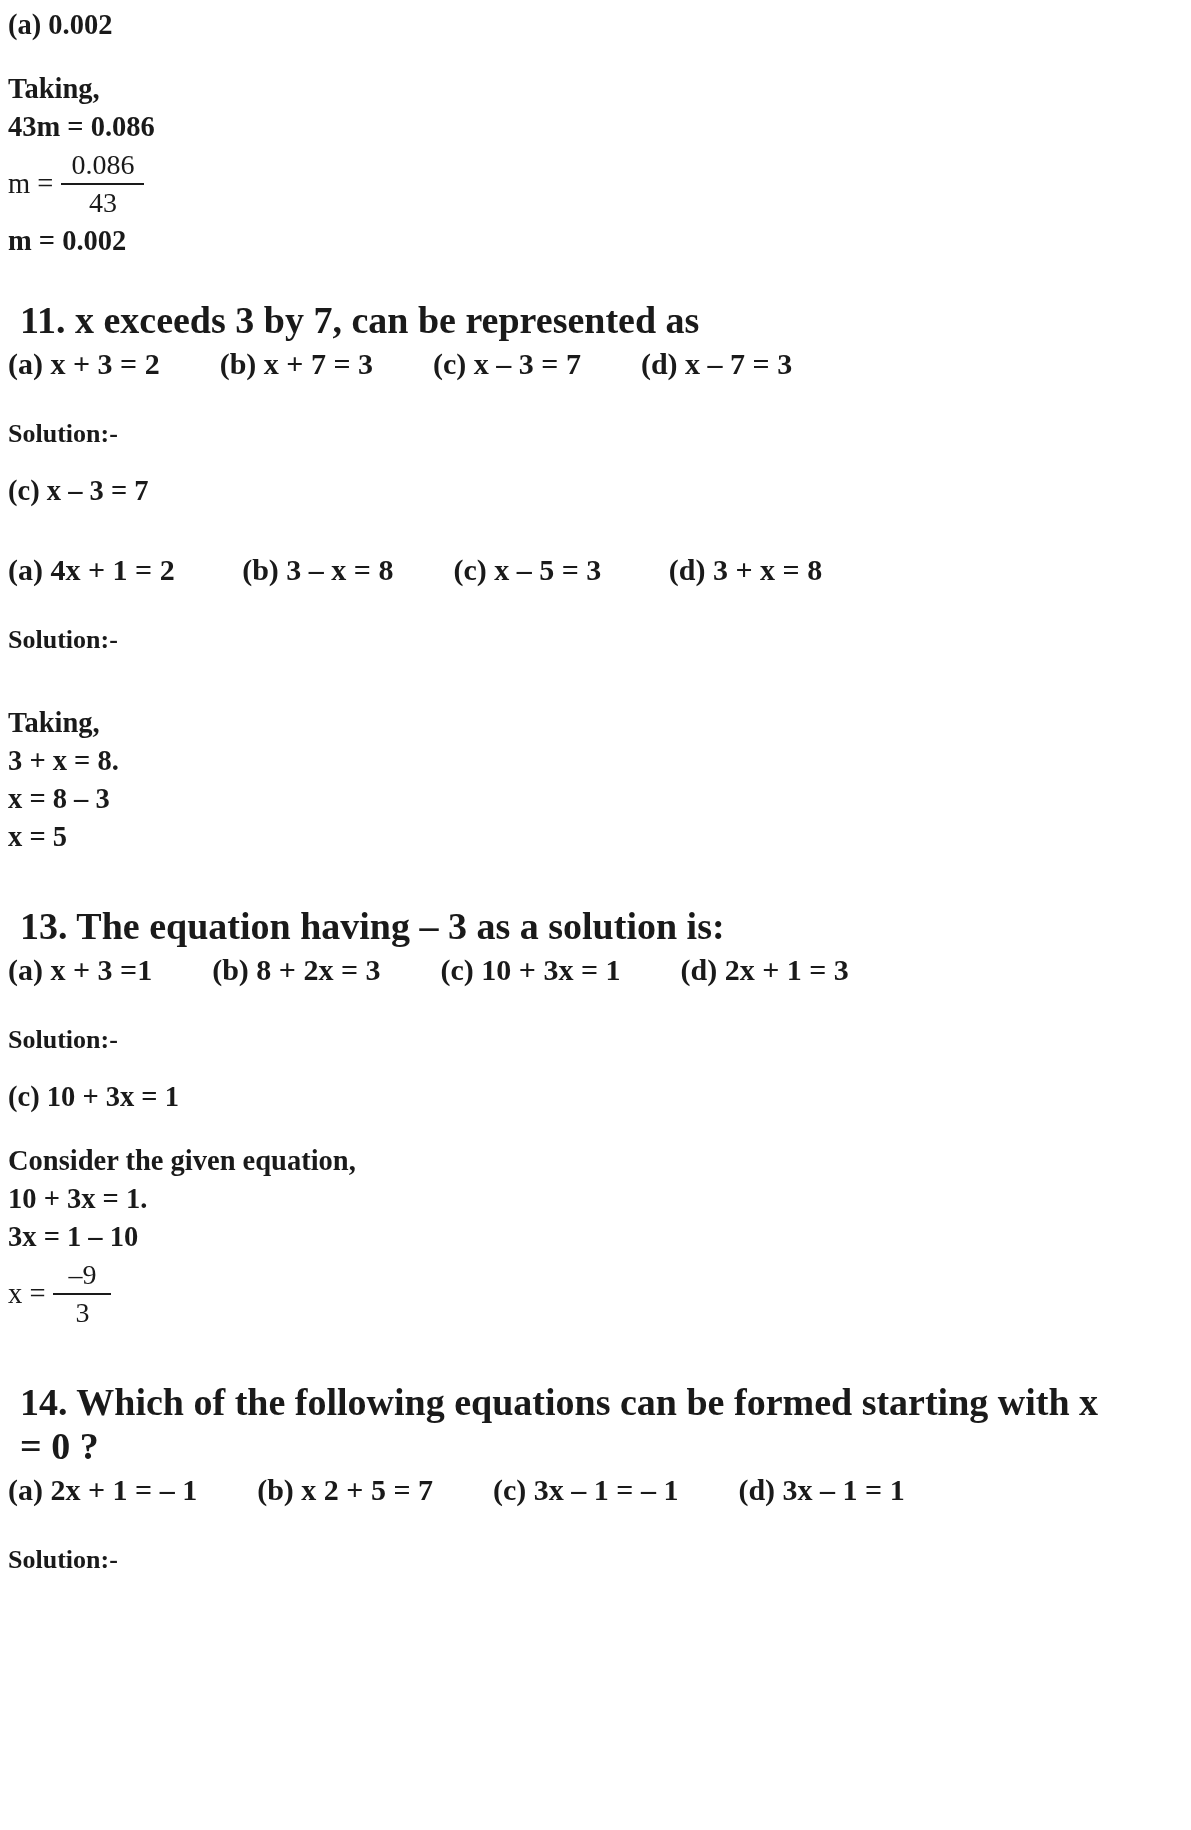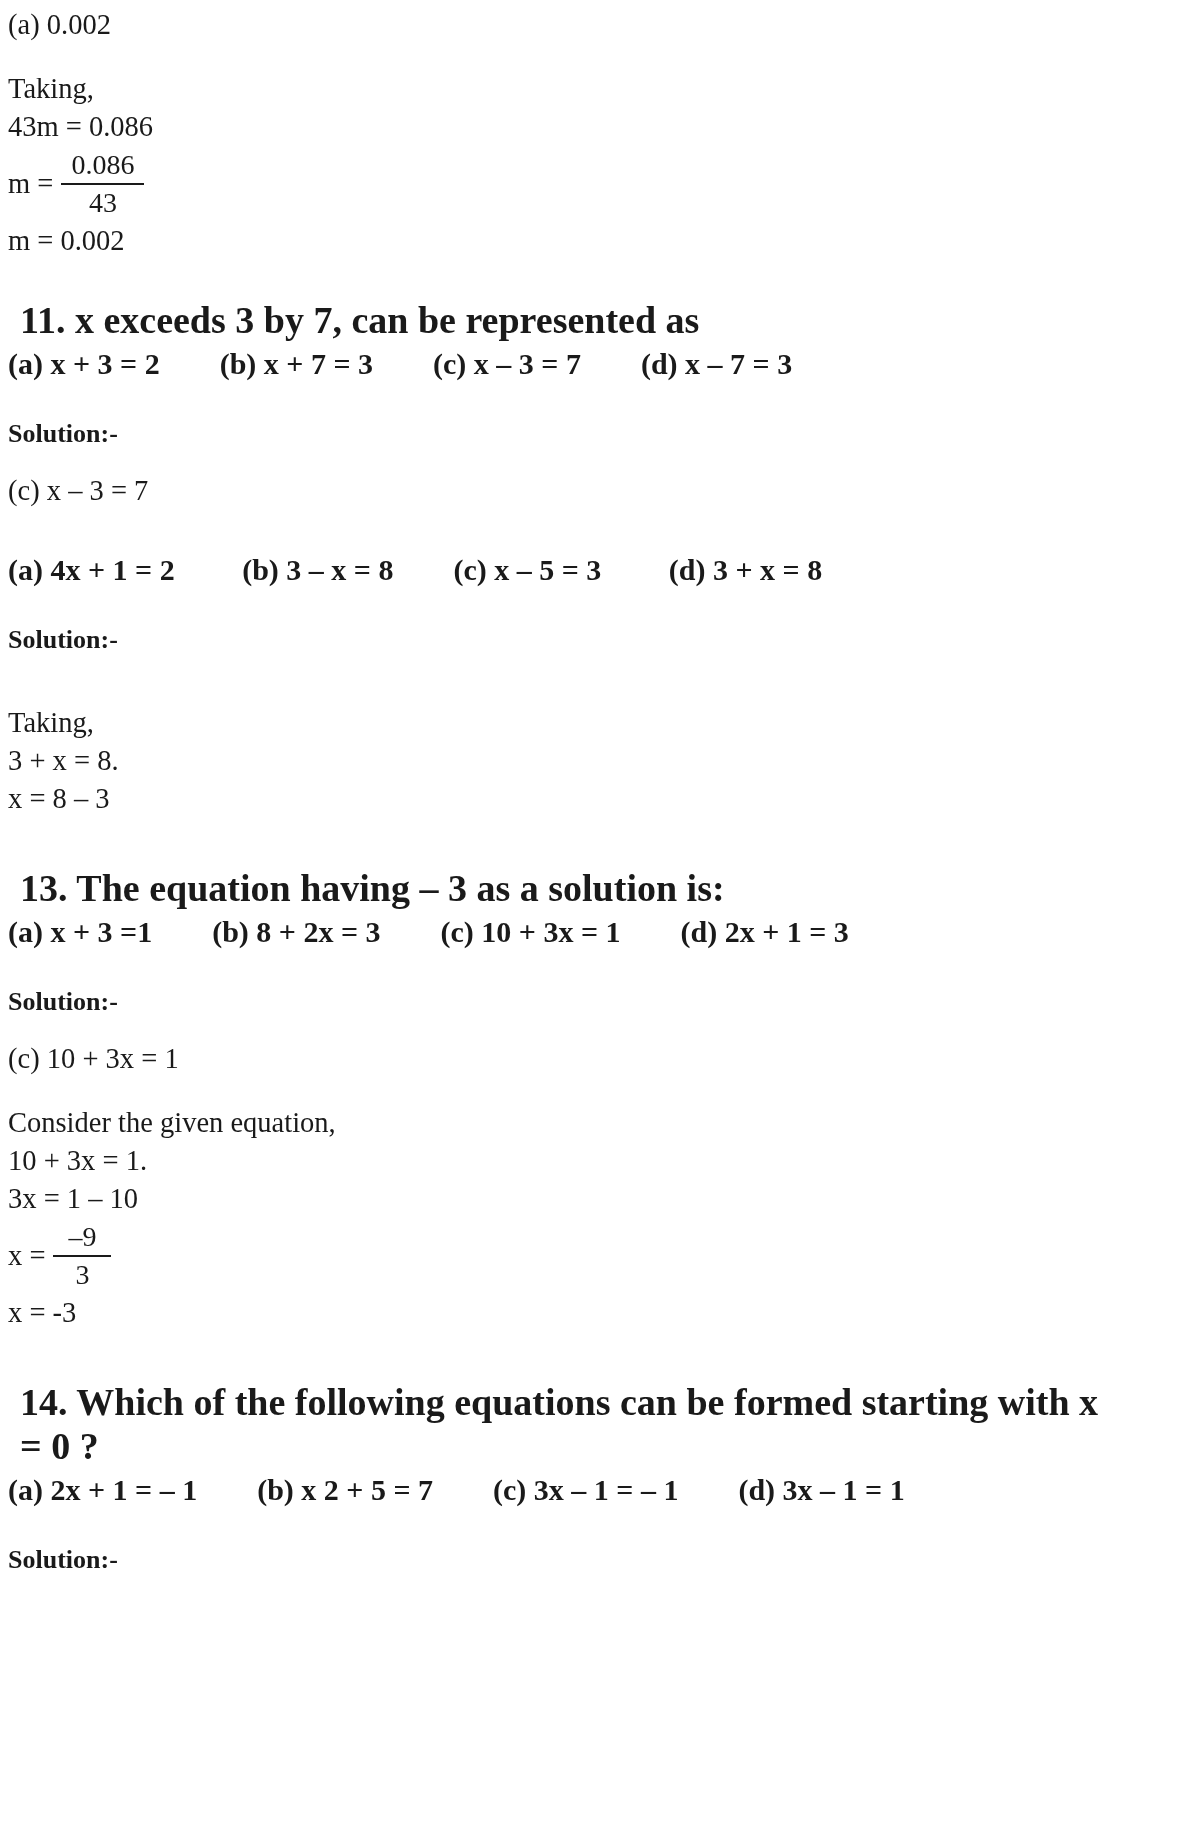"(a) 0.002" .tight { font-weight: none -> bold }
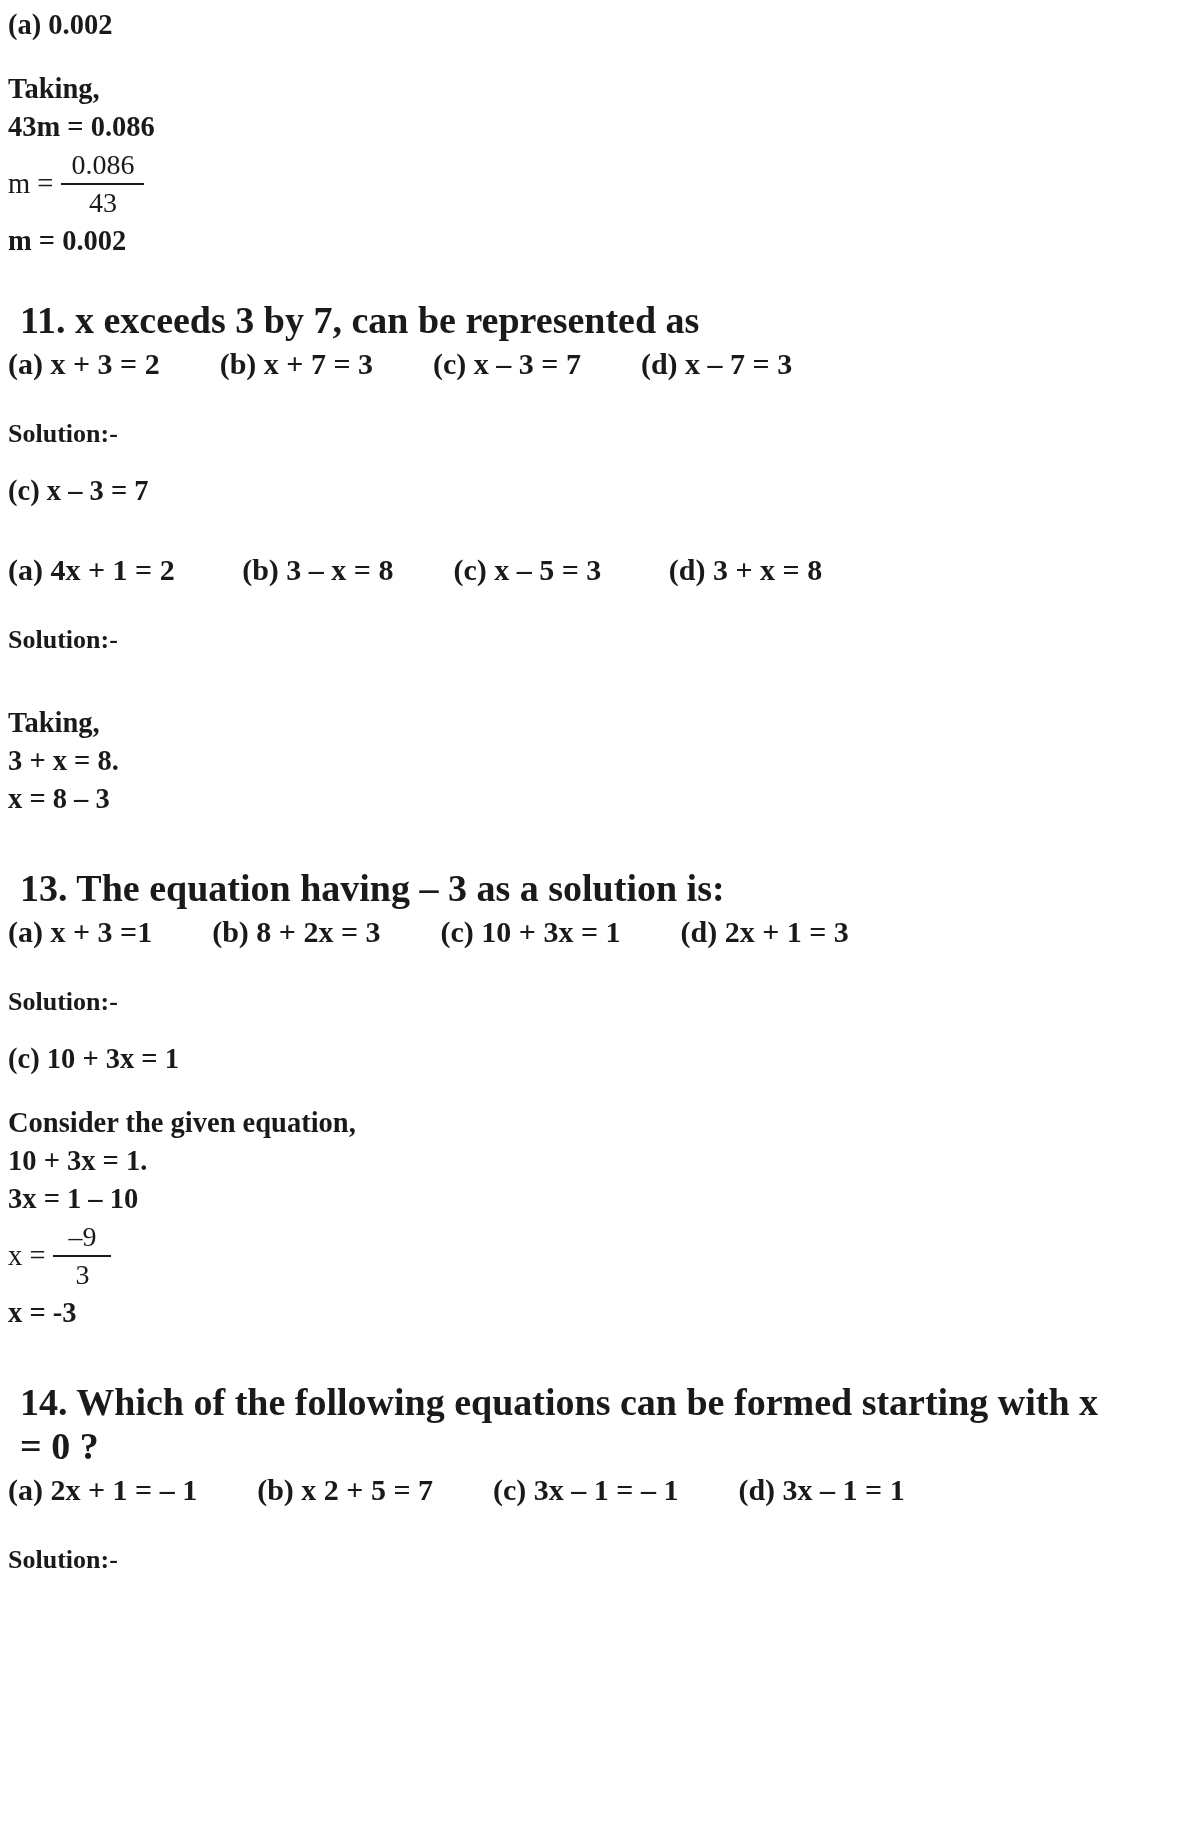"x = 5" div.line { html: none -> <div>x = 5</div> }
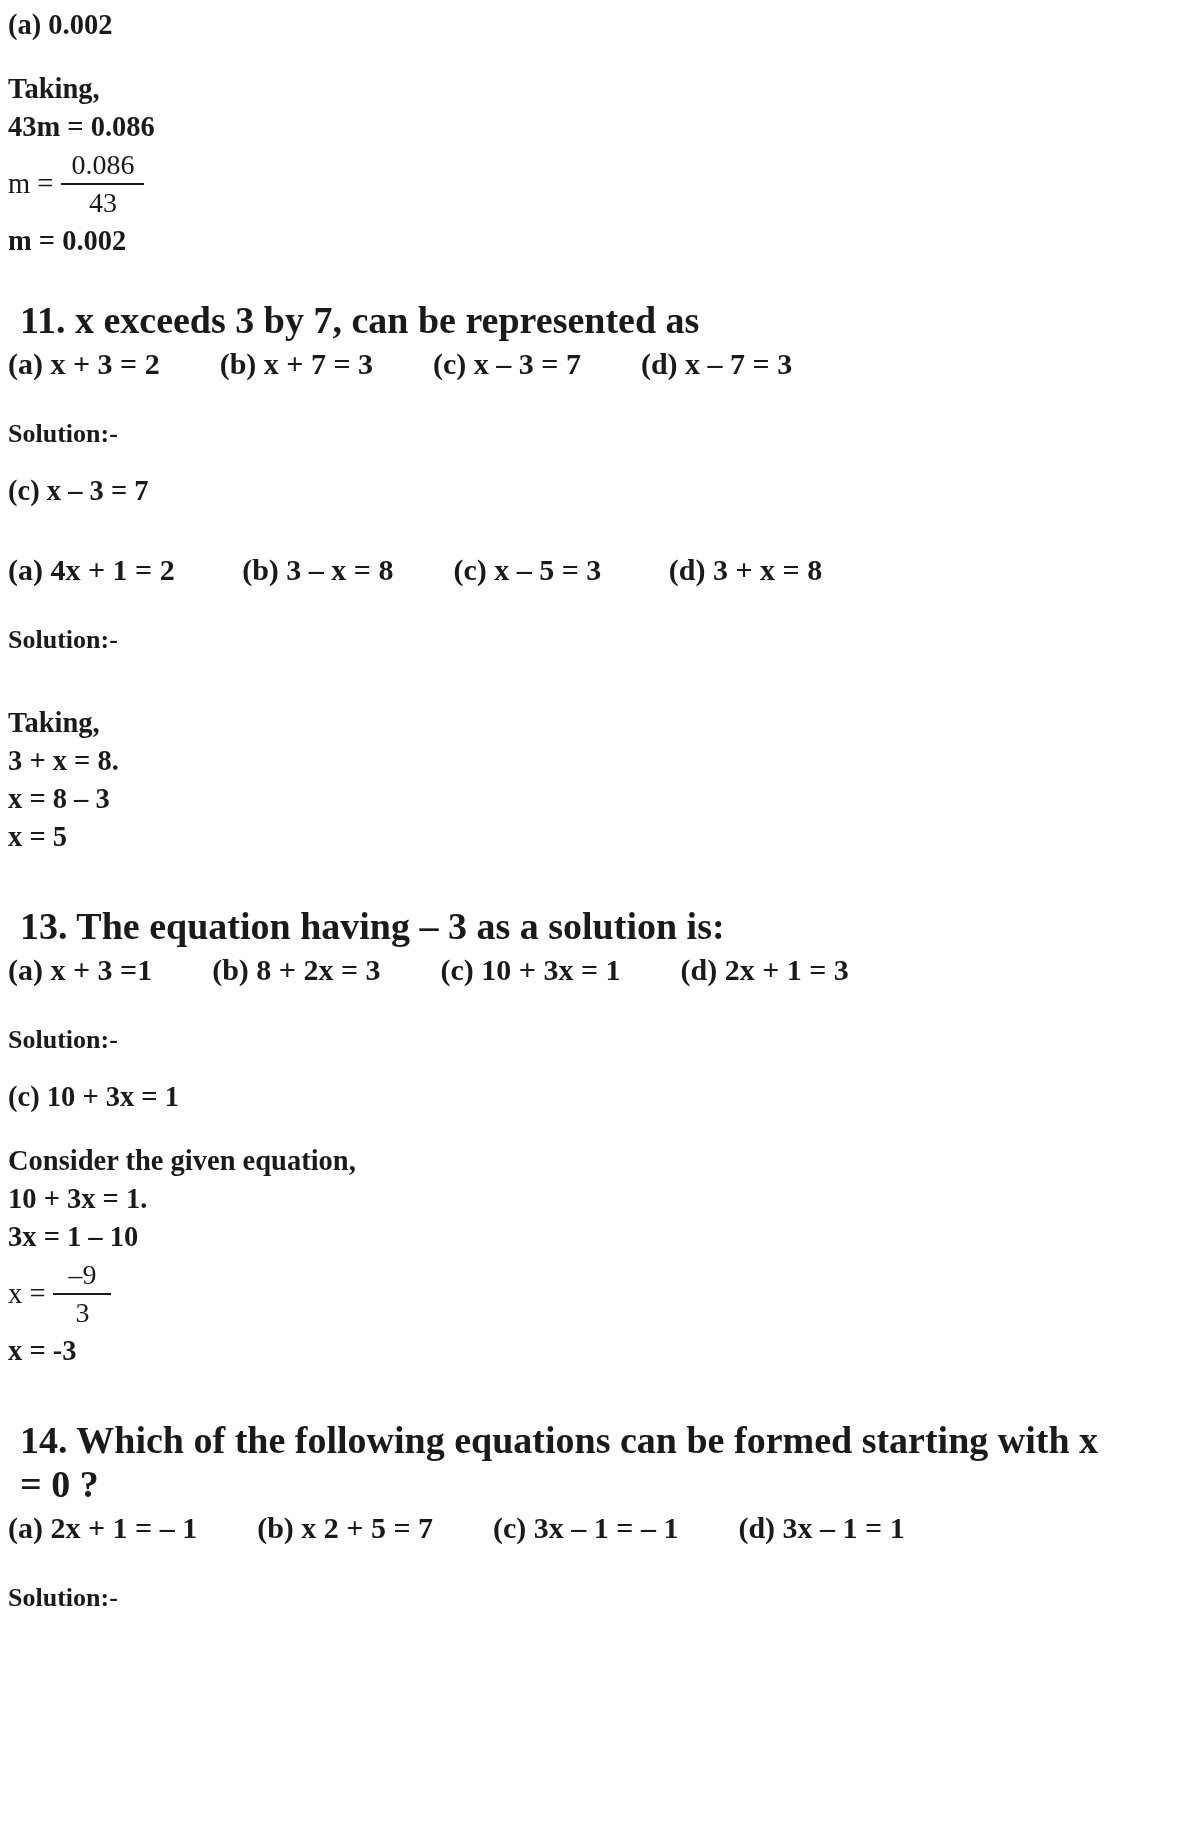"x = -3" div.line { html: <div>x = -3</div> -> none }
